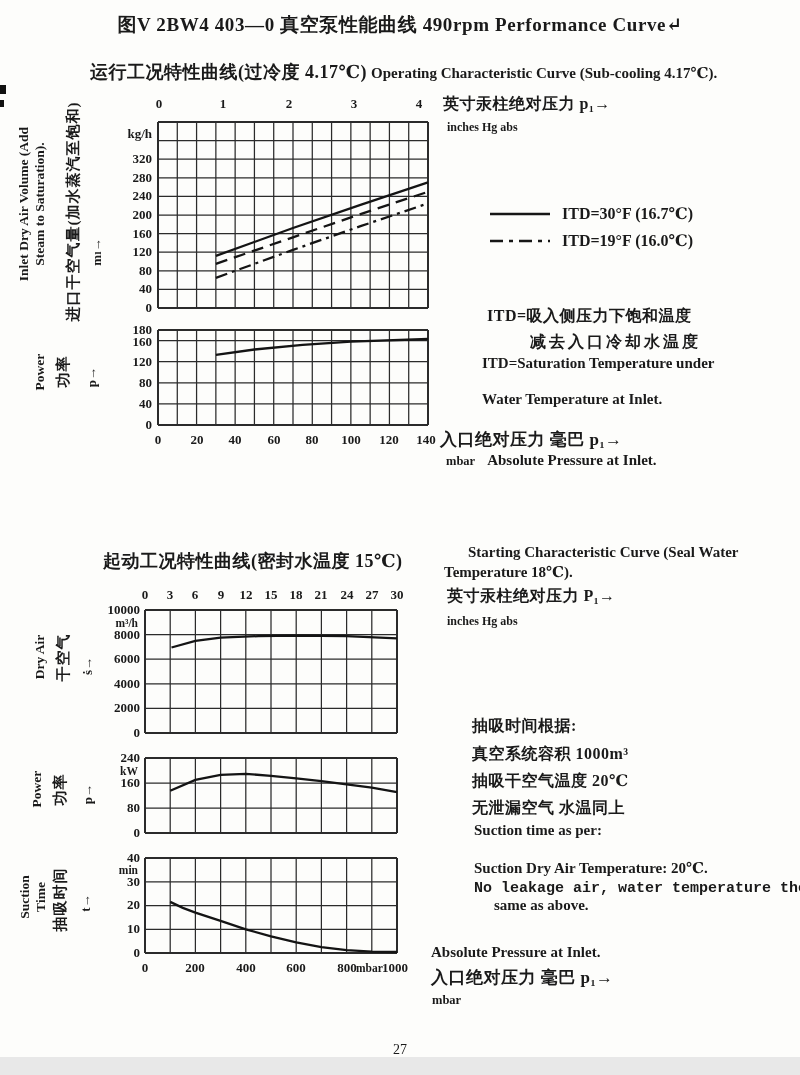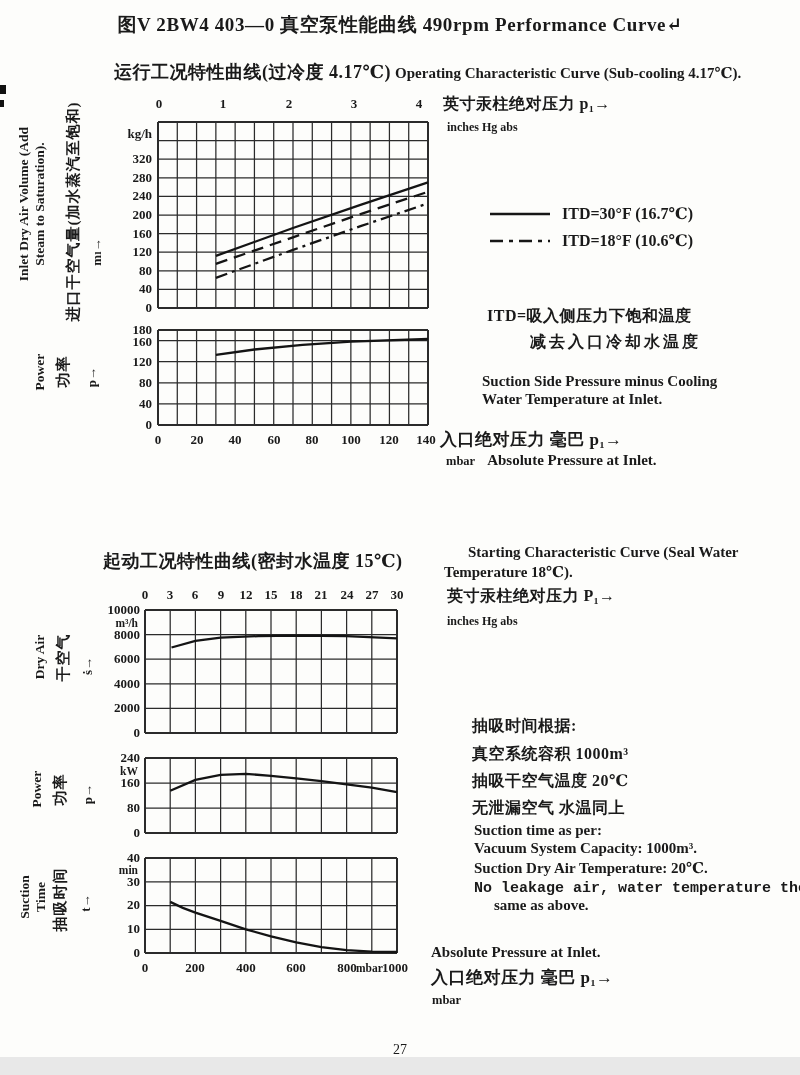"运行工况特性曲线(过冷度 4.17℃) Operating" div.abs { left: 114px -> 90px }
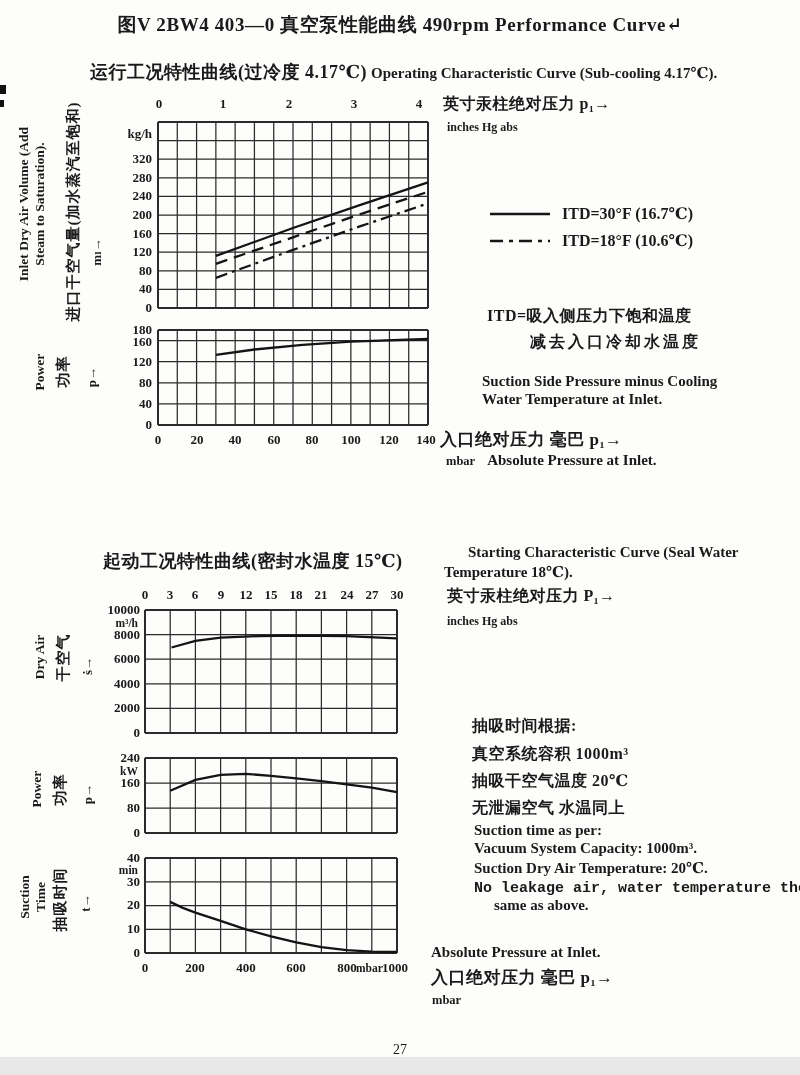"ITD=18°F (10.6℃)" span.leg-label { text: 18°F (10.6 -> 19°F (16.0 }
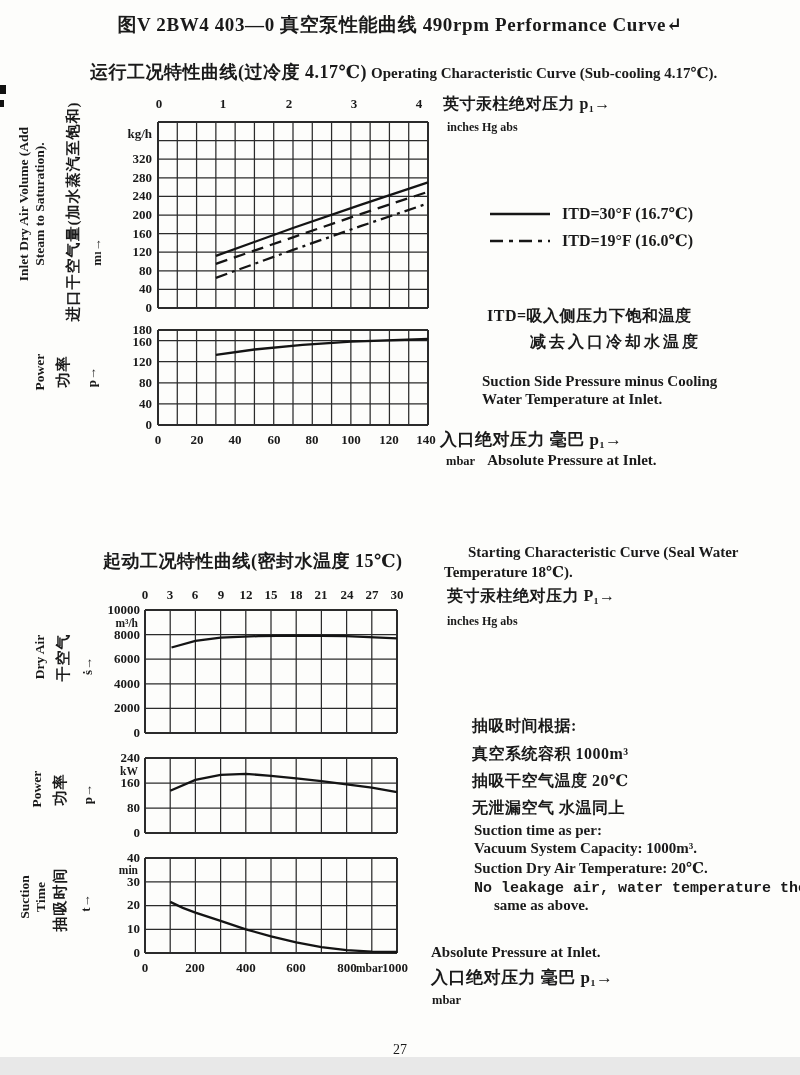"ITD=Saturation Temperature under" div.abs { html: none -> <div>ITD=Saturation Temperature under</div> }
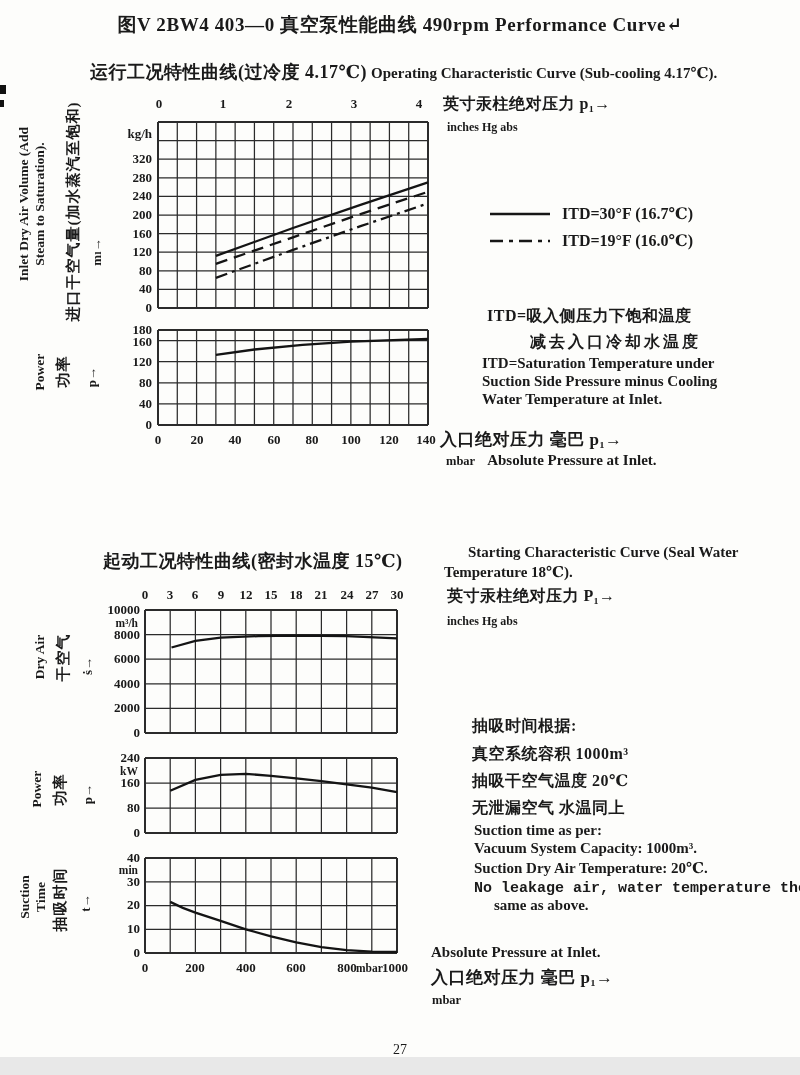"Suction Side Pressure minus Cooling" div.abs { html: <div>Suction Side Pressure minus Cooling</div> -> none }
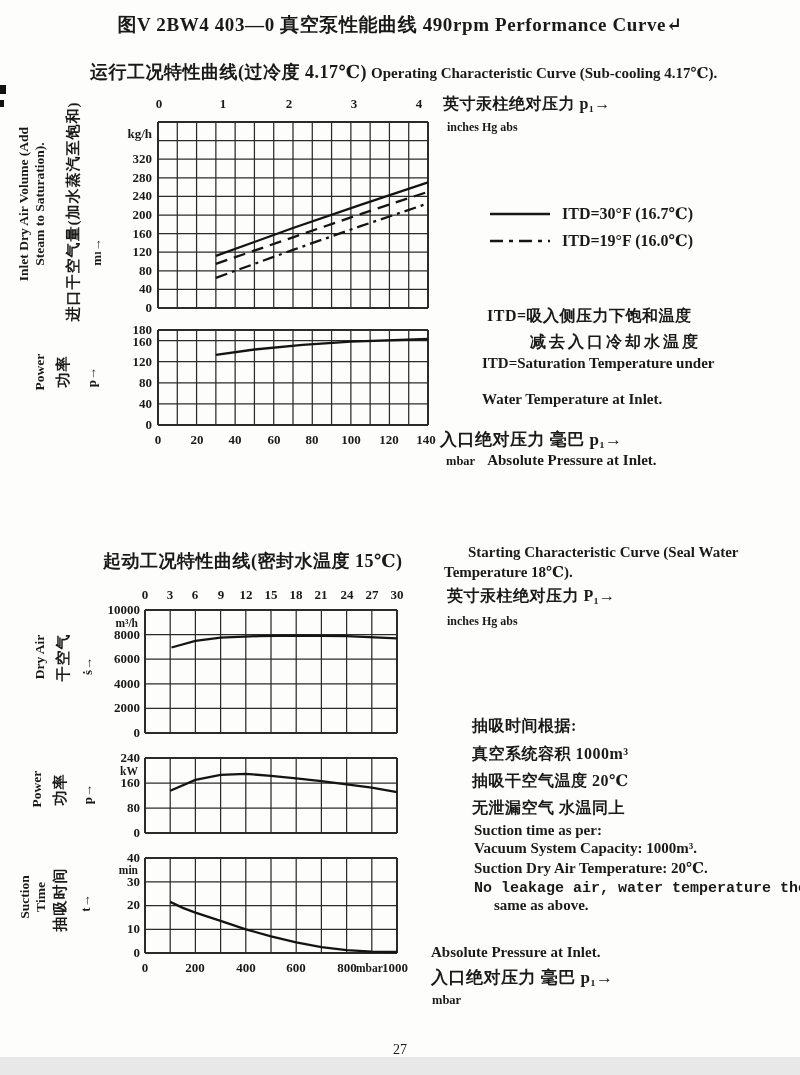"Vacuum System Capacity: 1000m³." div.abs { html: <div>Vacuum System Capacity: 1000m³.</div> -> none }
